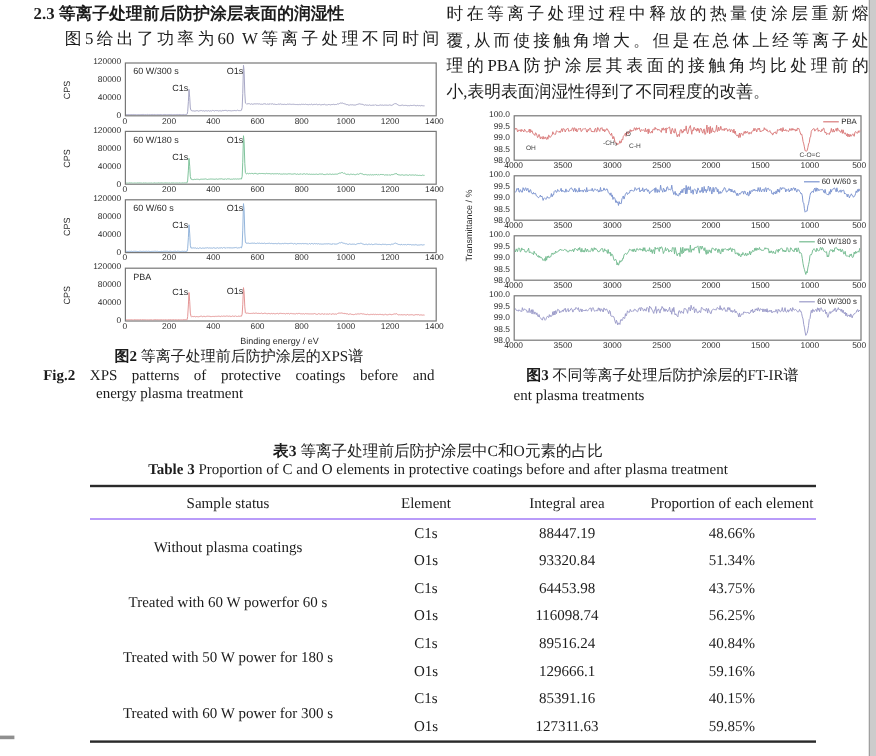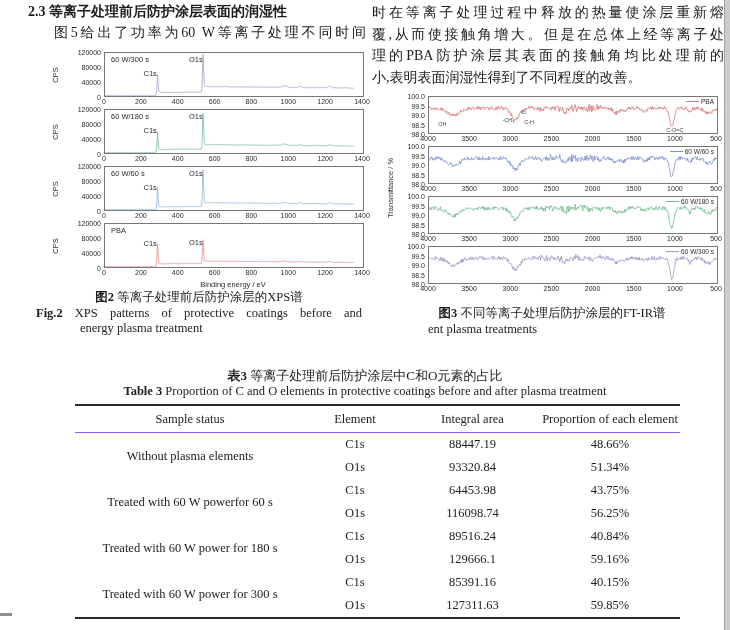"Without plasma elements" td { text: elements -> coatings }
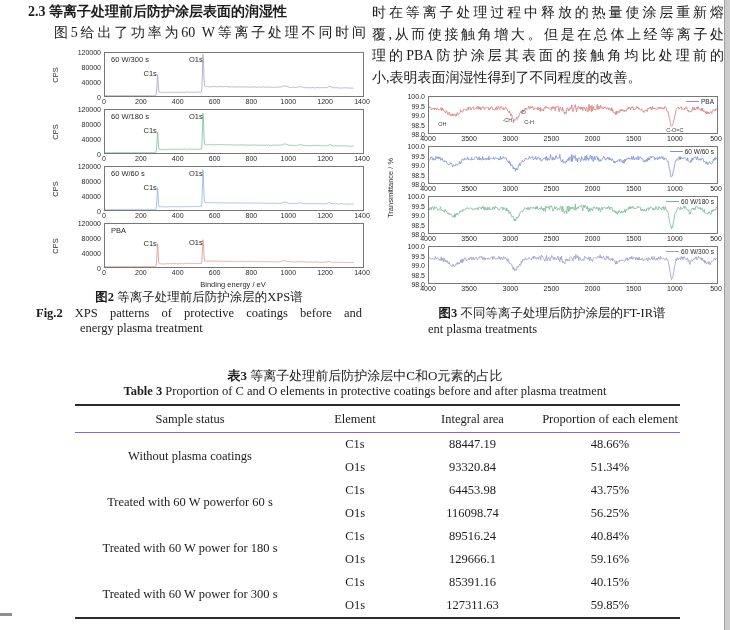"Treated with 60 W power for 180" td { text: 60 -> 50 }
